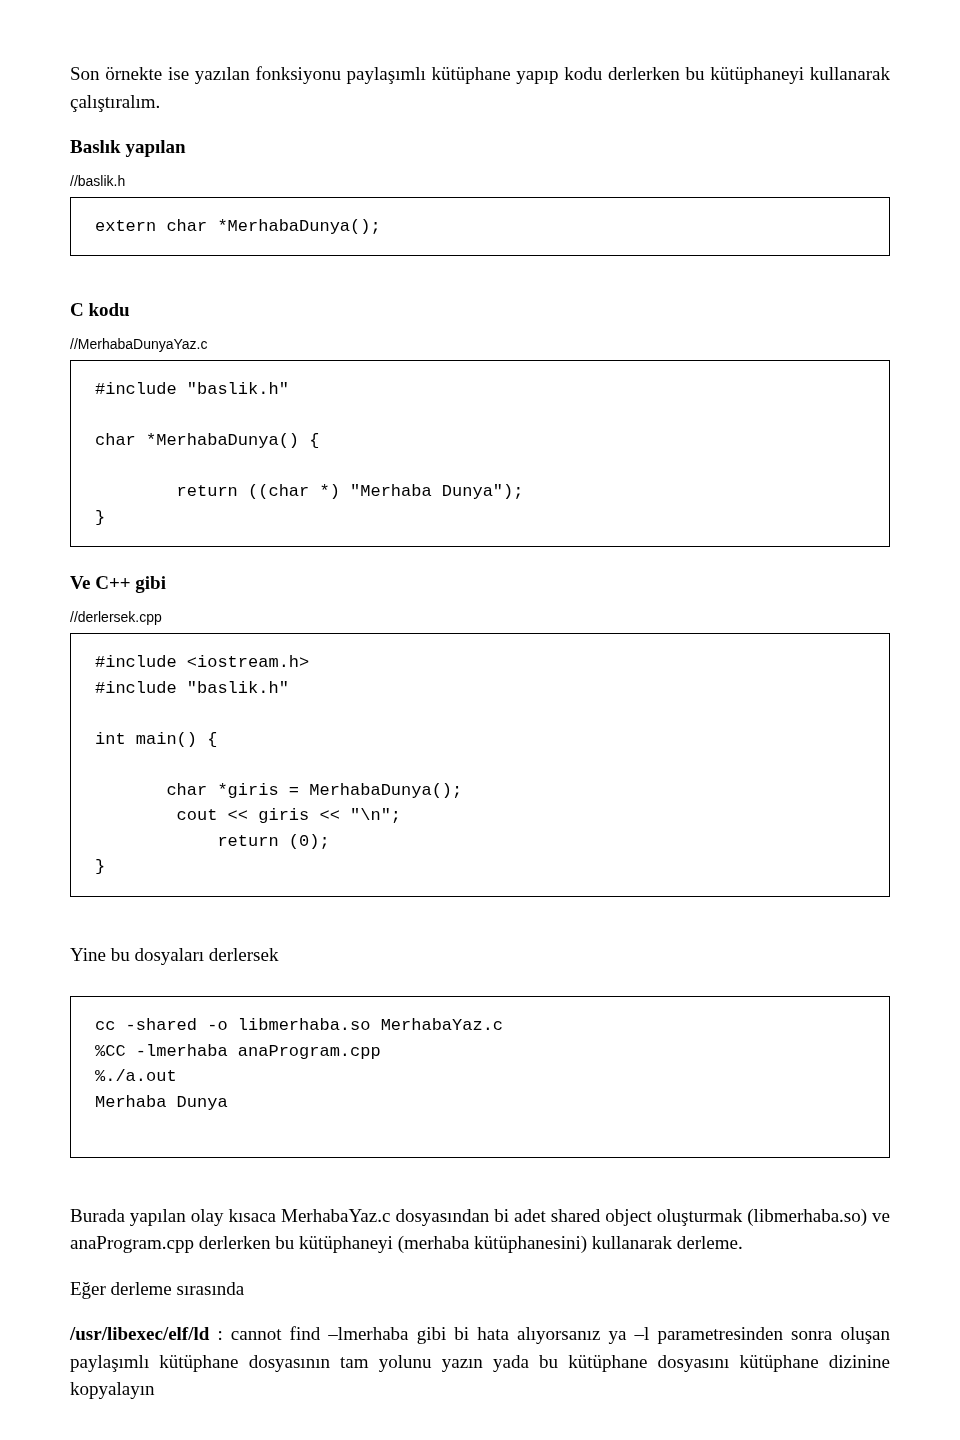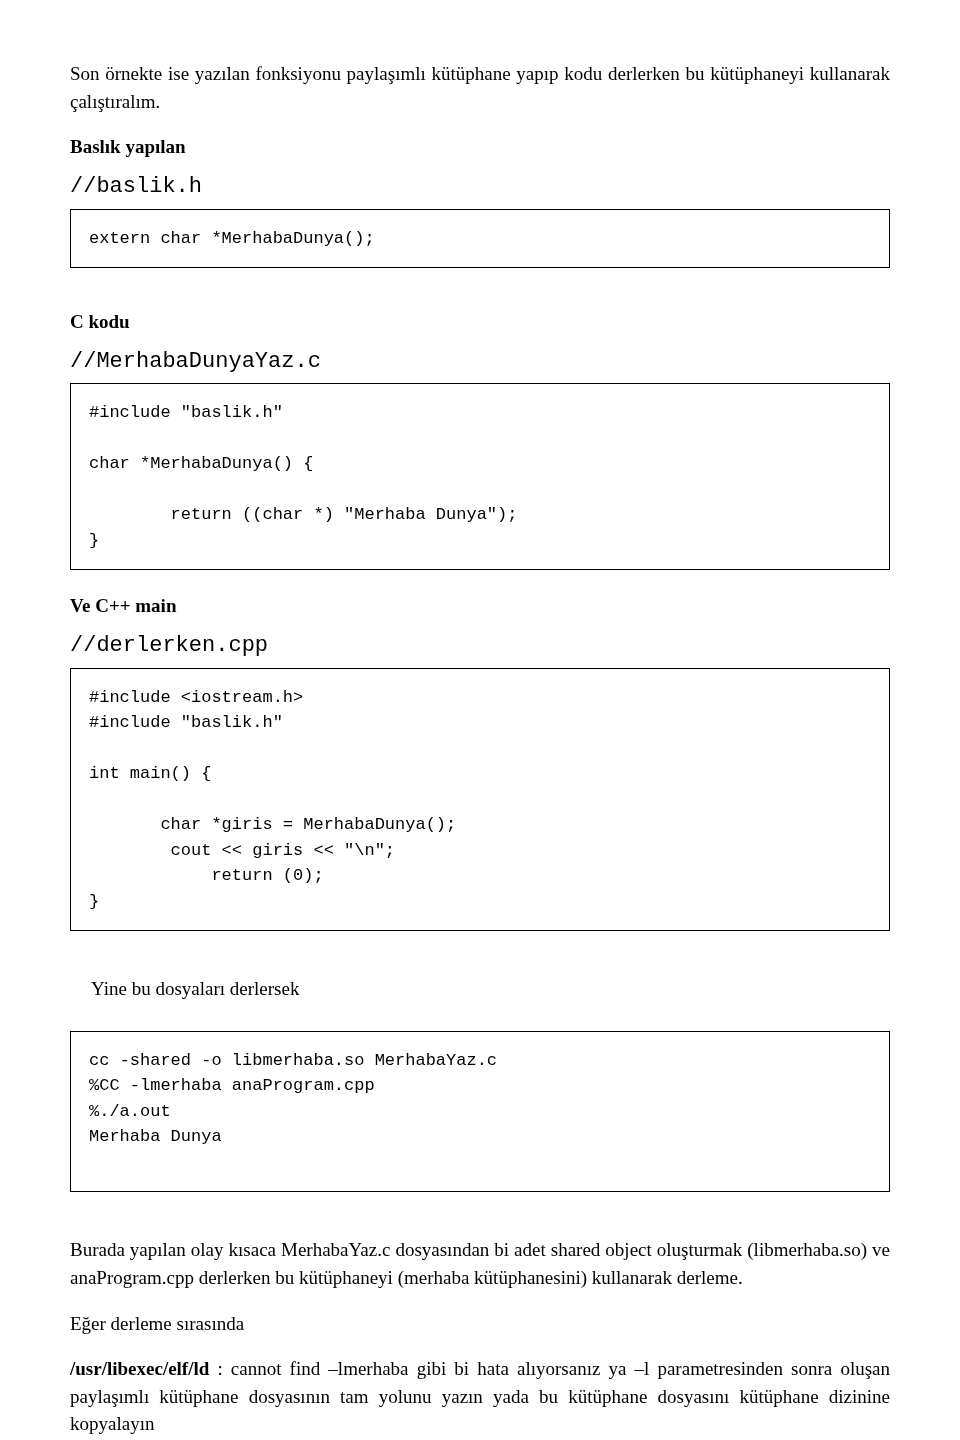"//baslik.h" .comment { font-family: Liberation Mono, monospace -> Liberation Sans, sans-serif; font-size: 22px -> 14px }
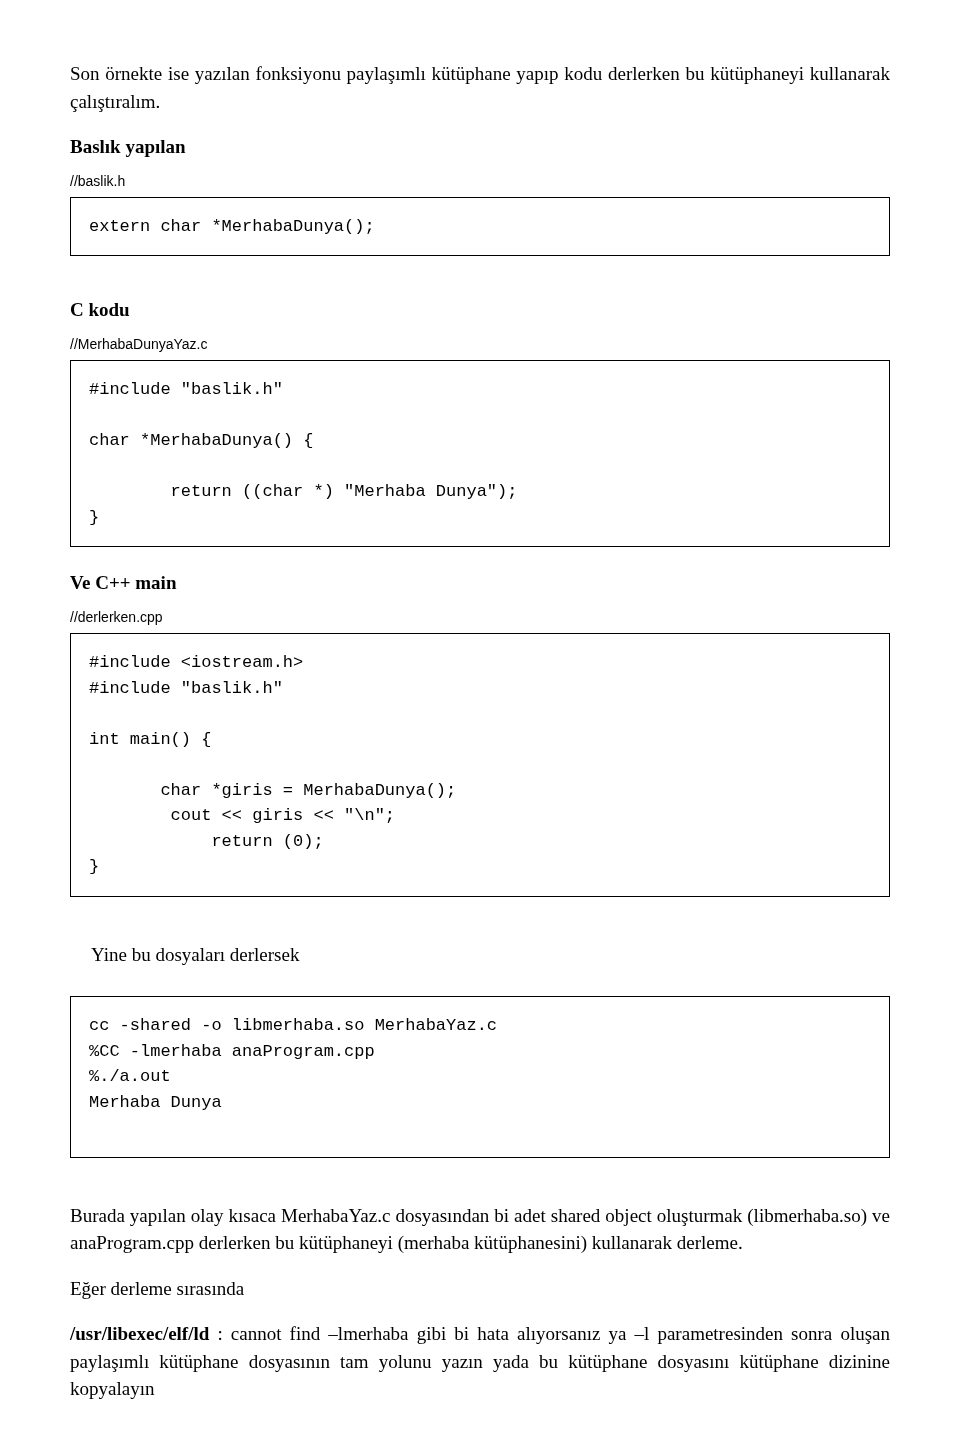"extern char *MerhabaDunya();" .codebox { padding: 16px 18px -> 16px 24px }
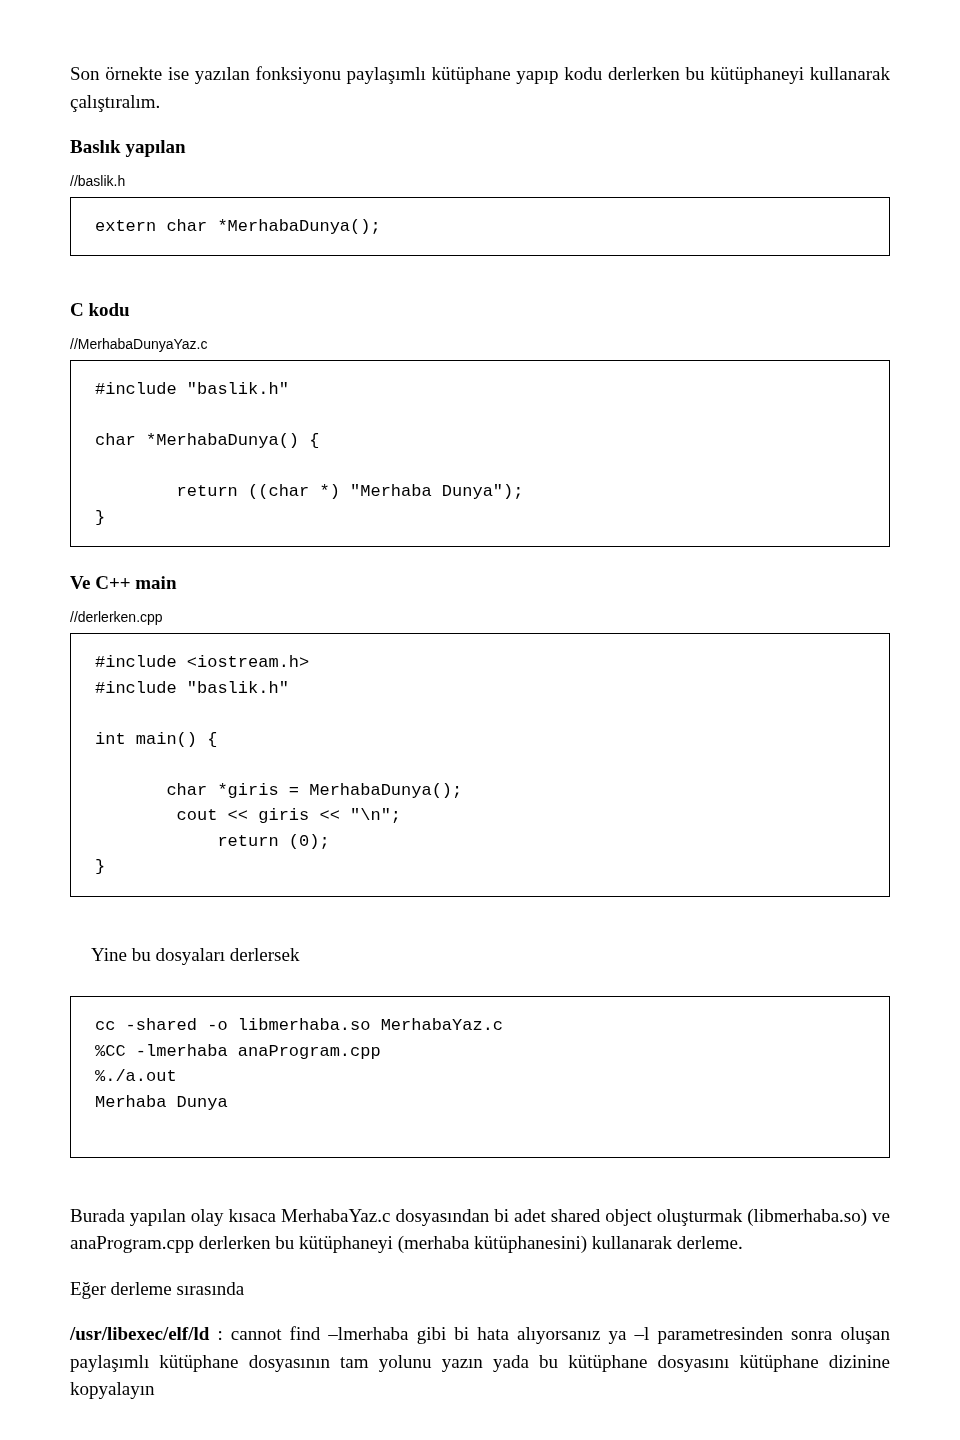"Ve C++ main" div.section-title { text: main -> gibi }
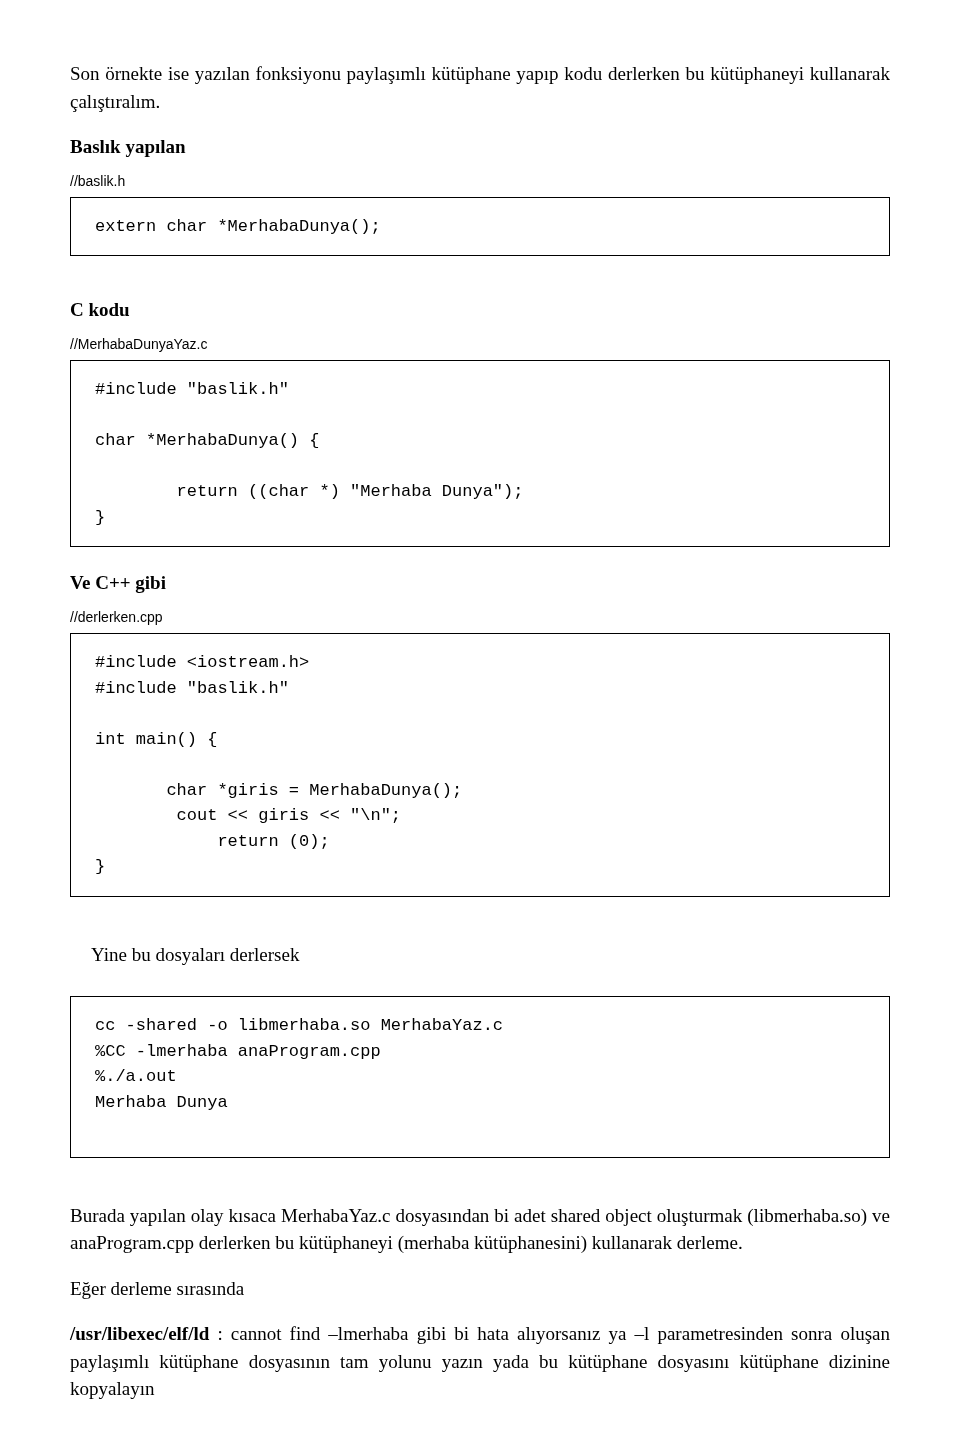"//derlerken.cpp" div.comment { text: //derlerken.cpp -> //derlersek.cpp }
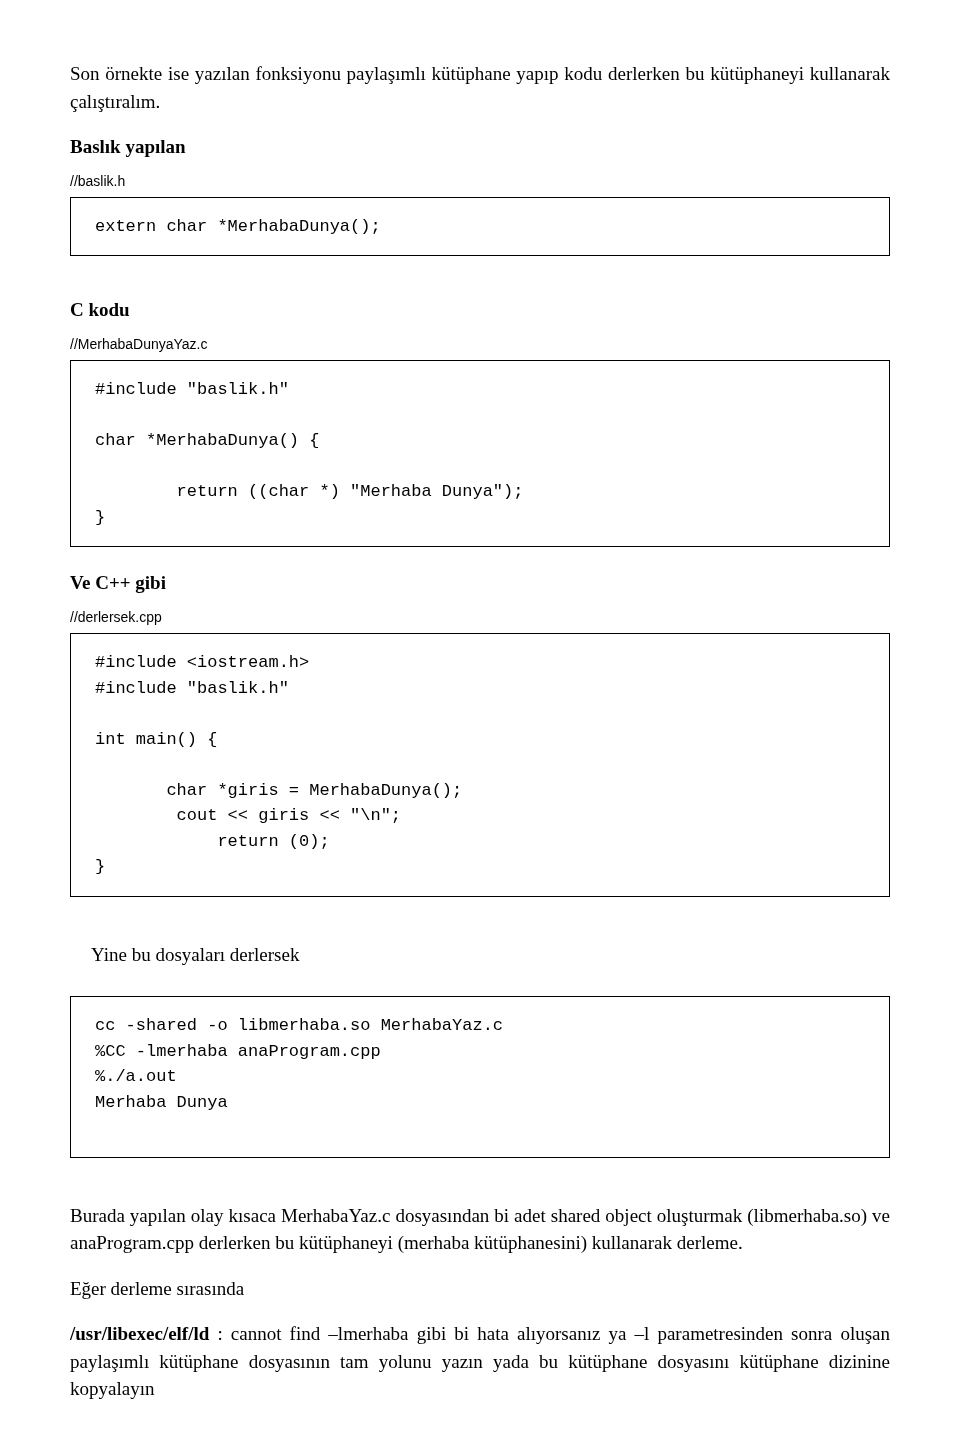"Yine bu dosyaları derlersek" p { margin-left: 21px -> none }
